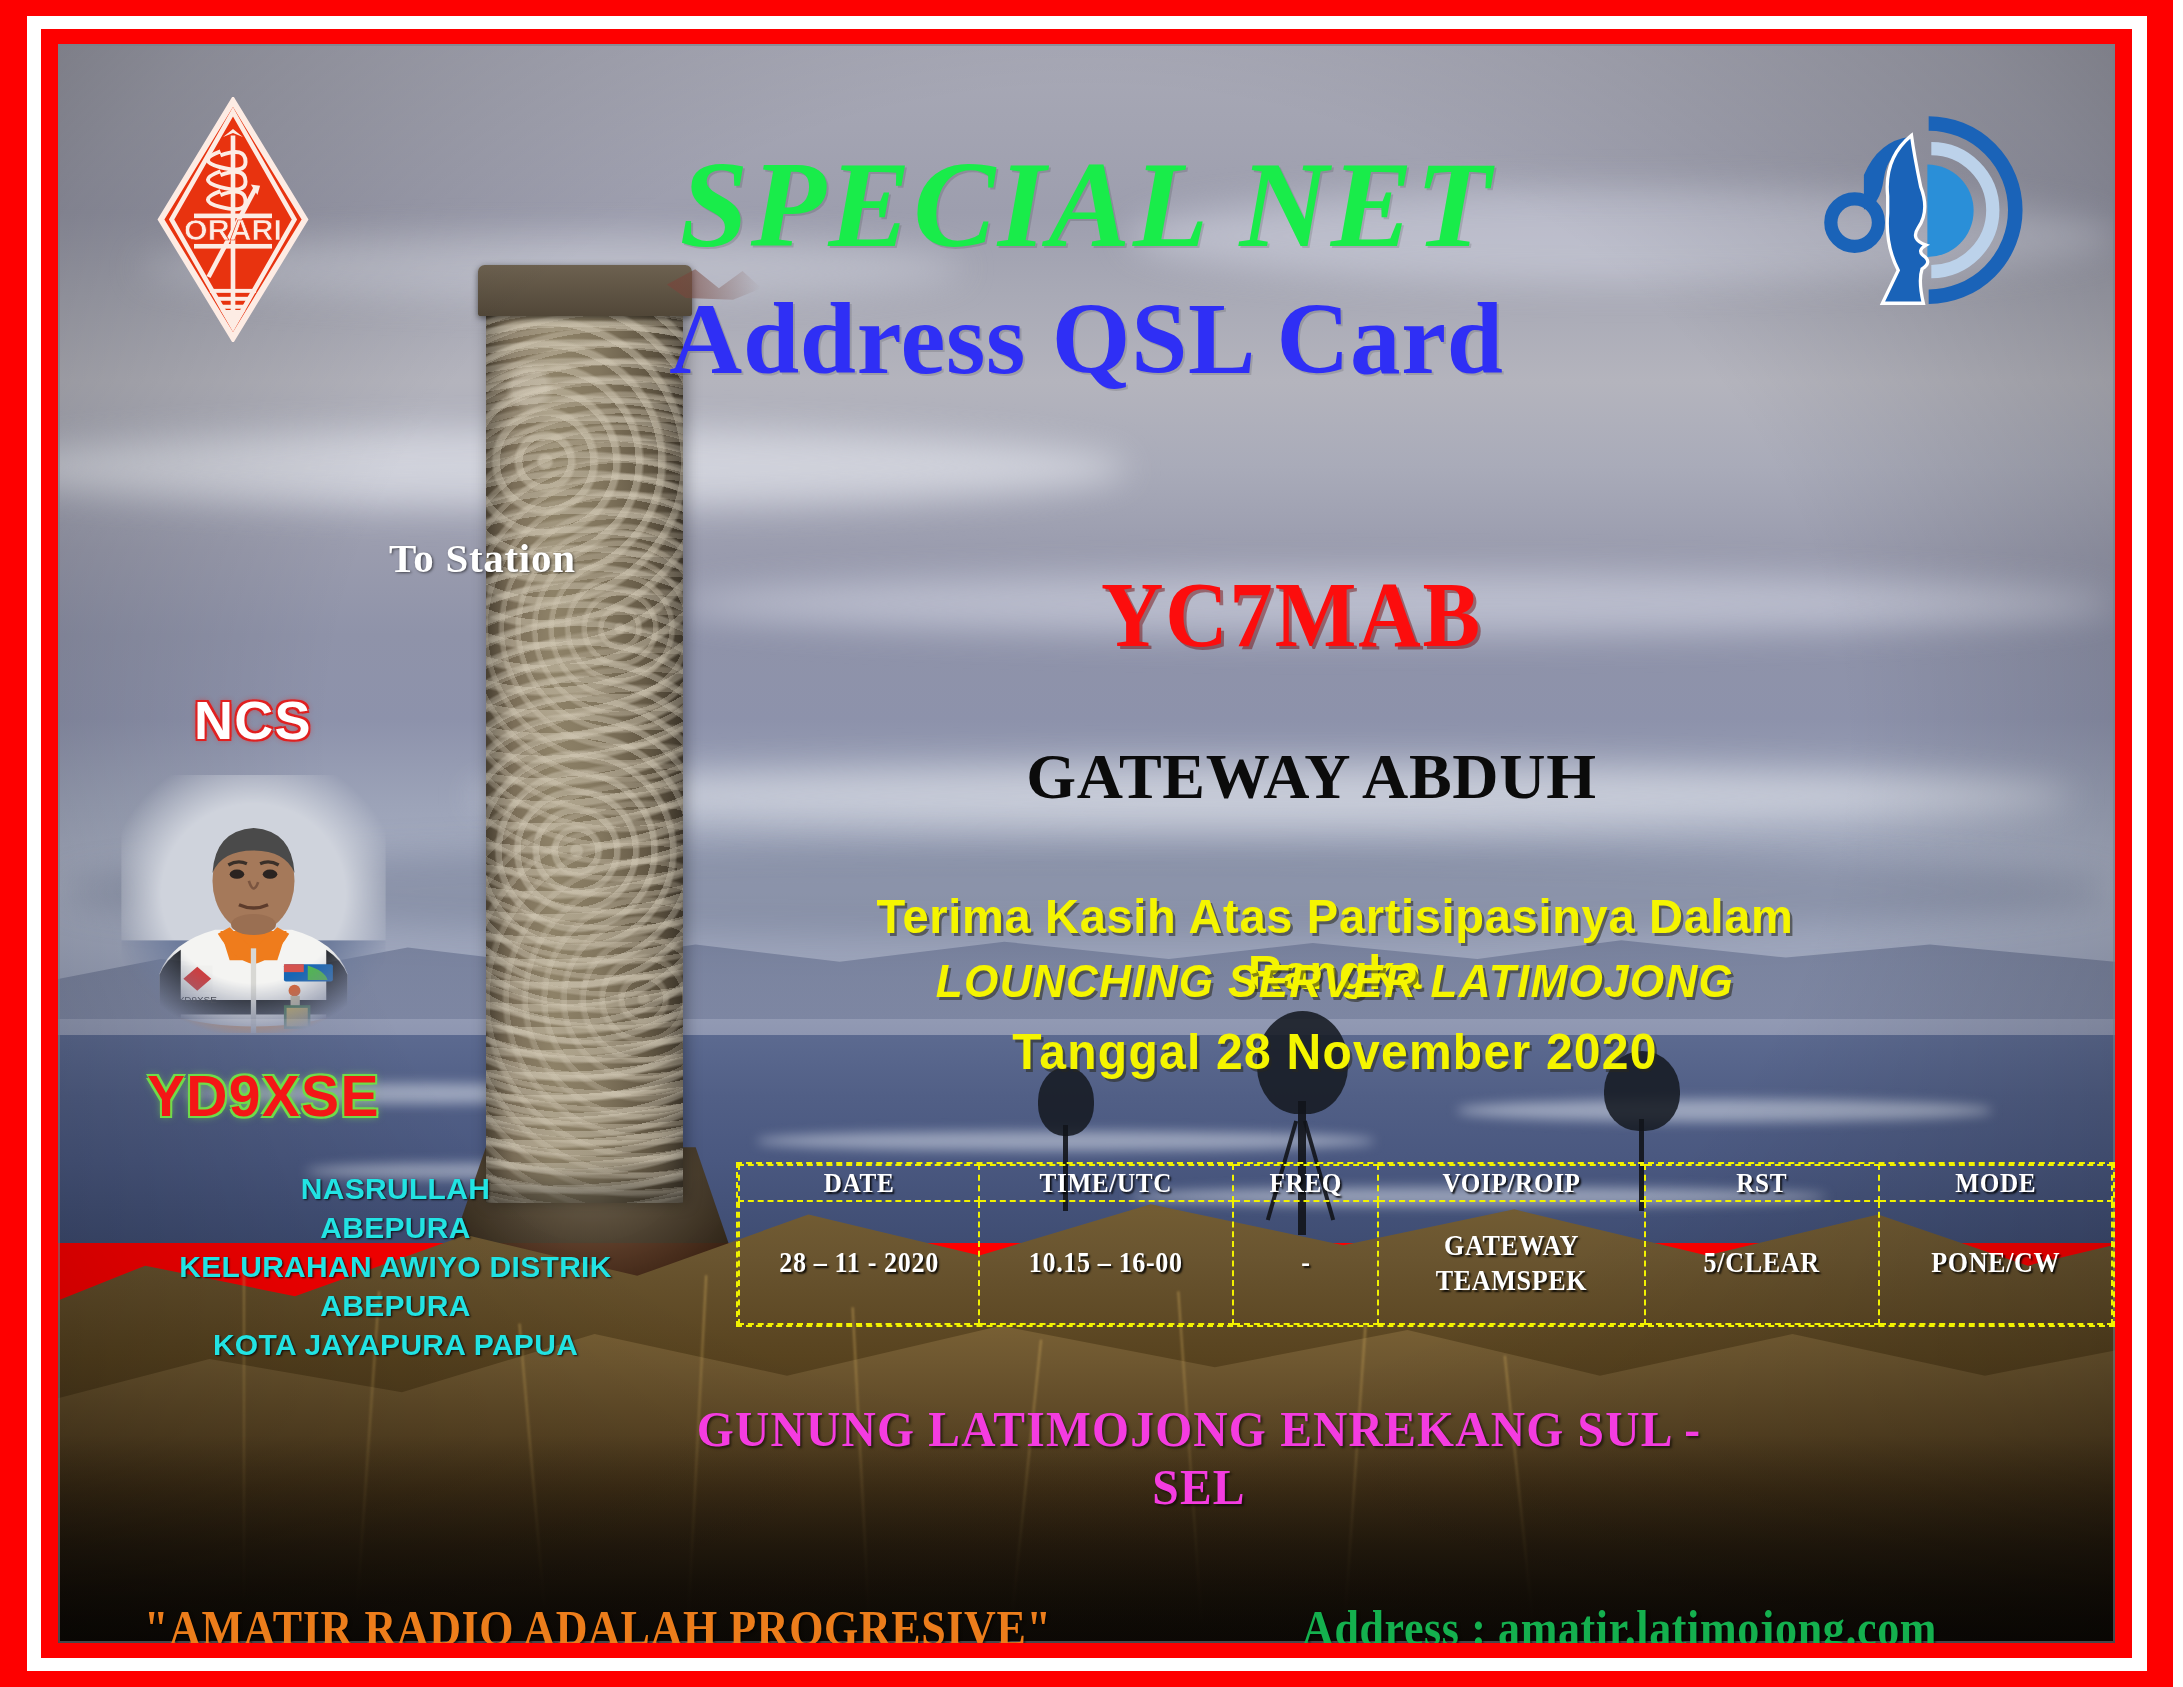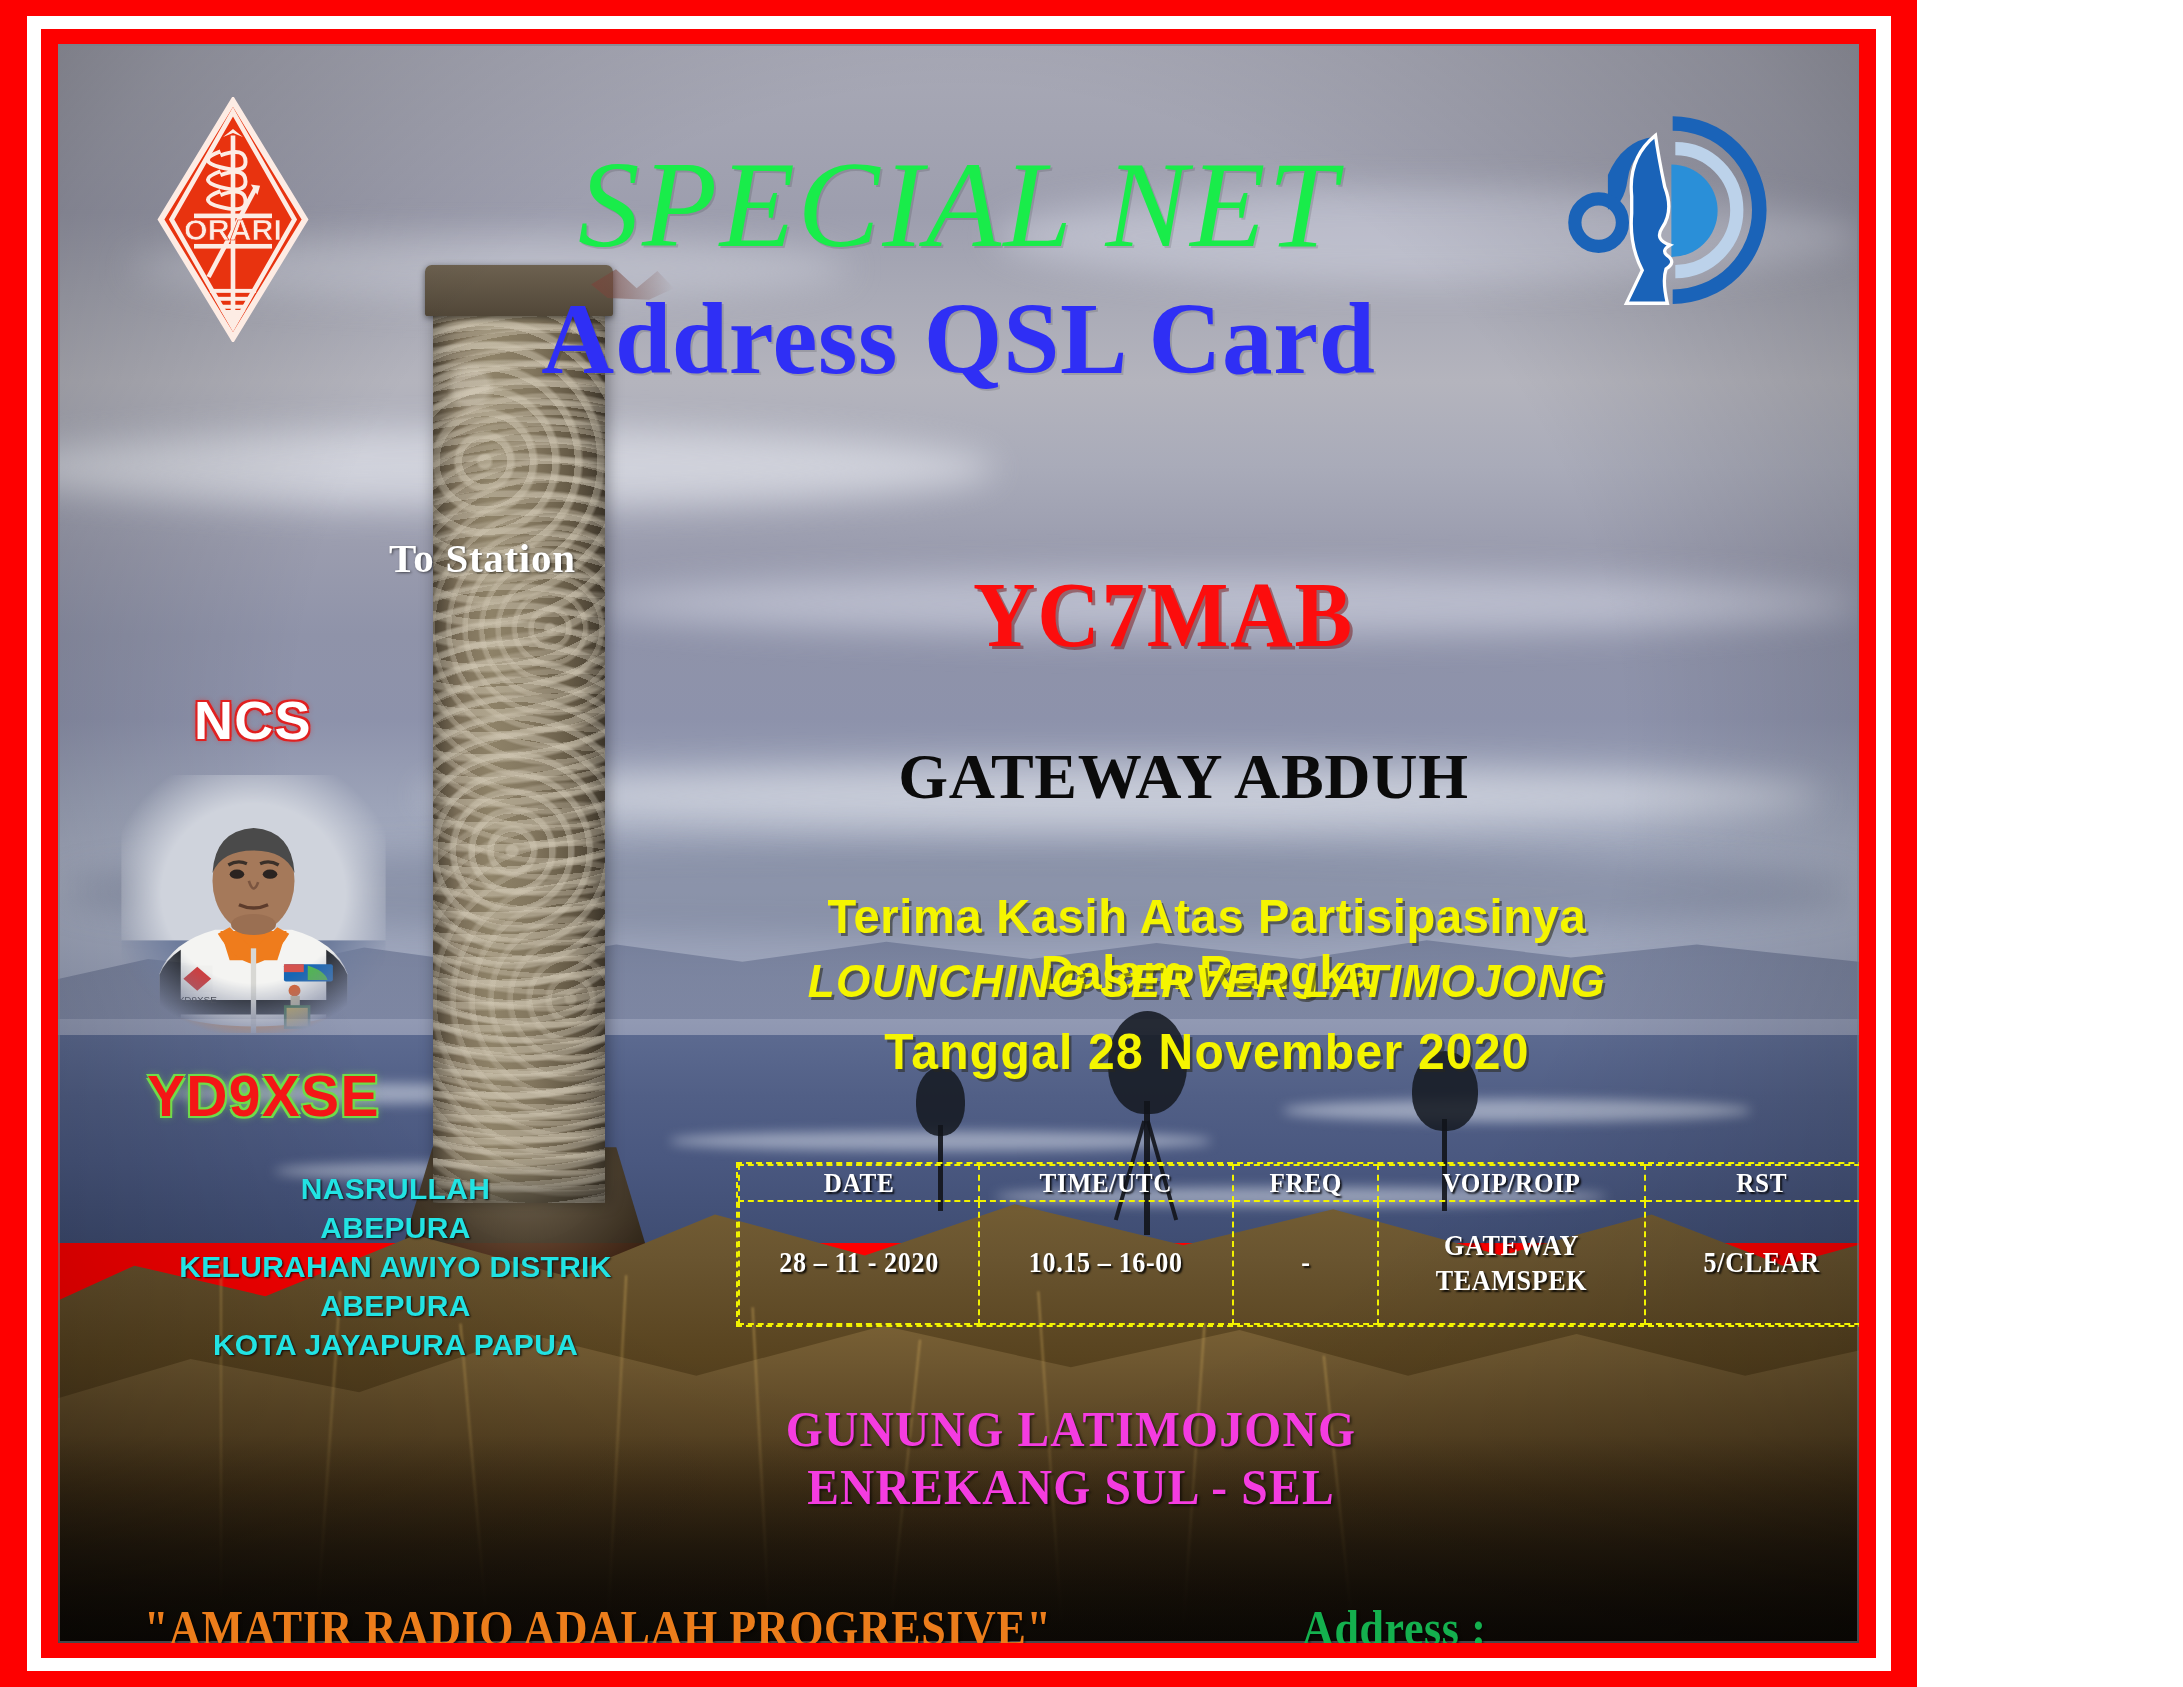"ORARI" #card { width: 1917px -> 2173px }
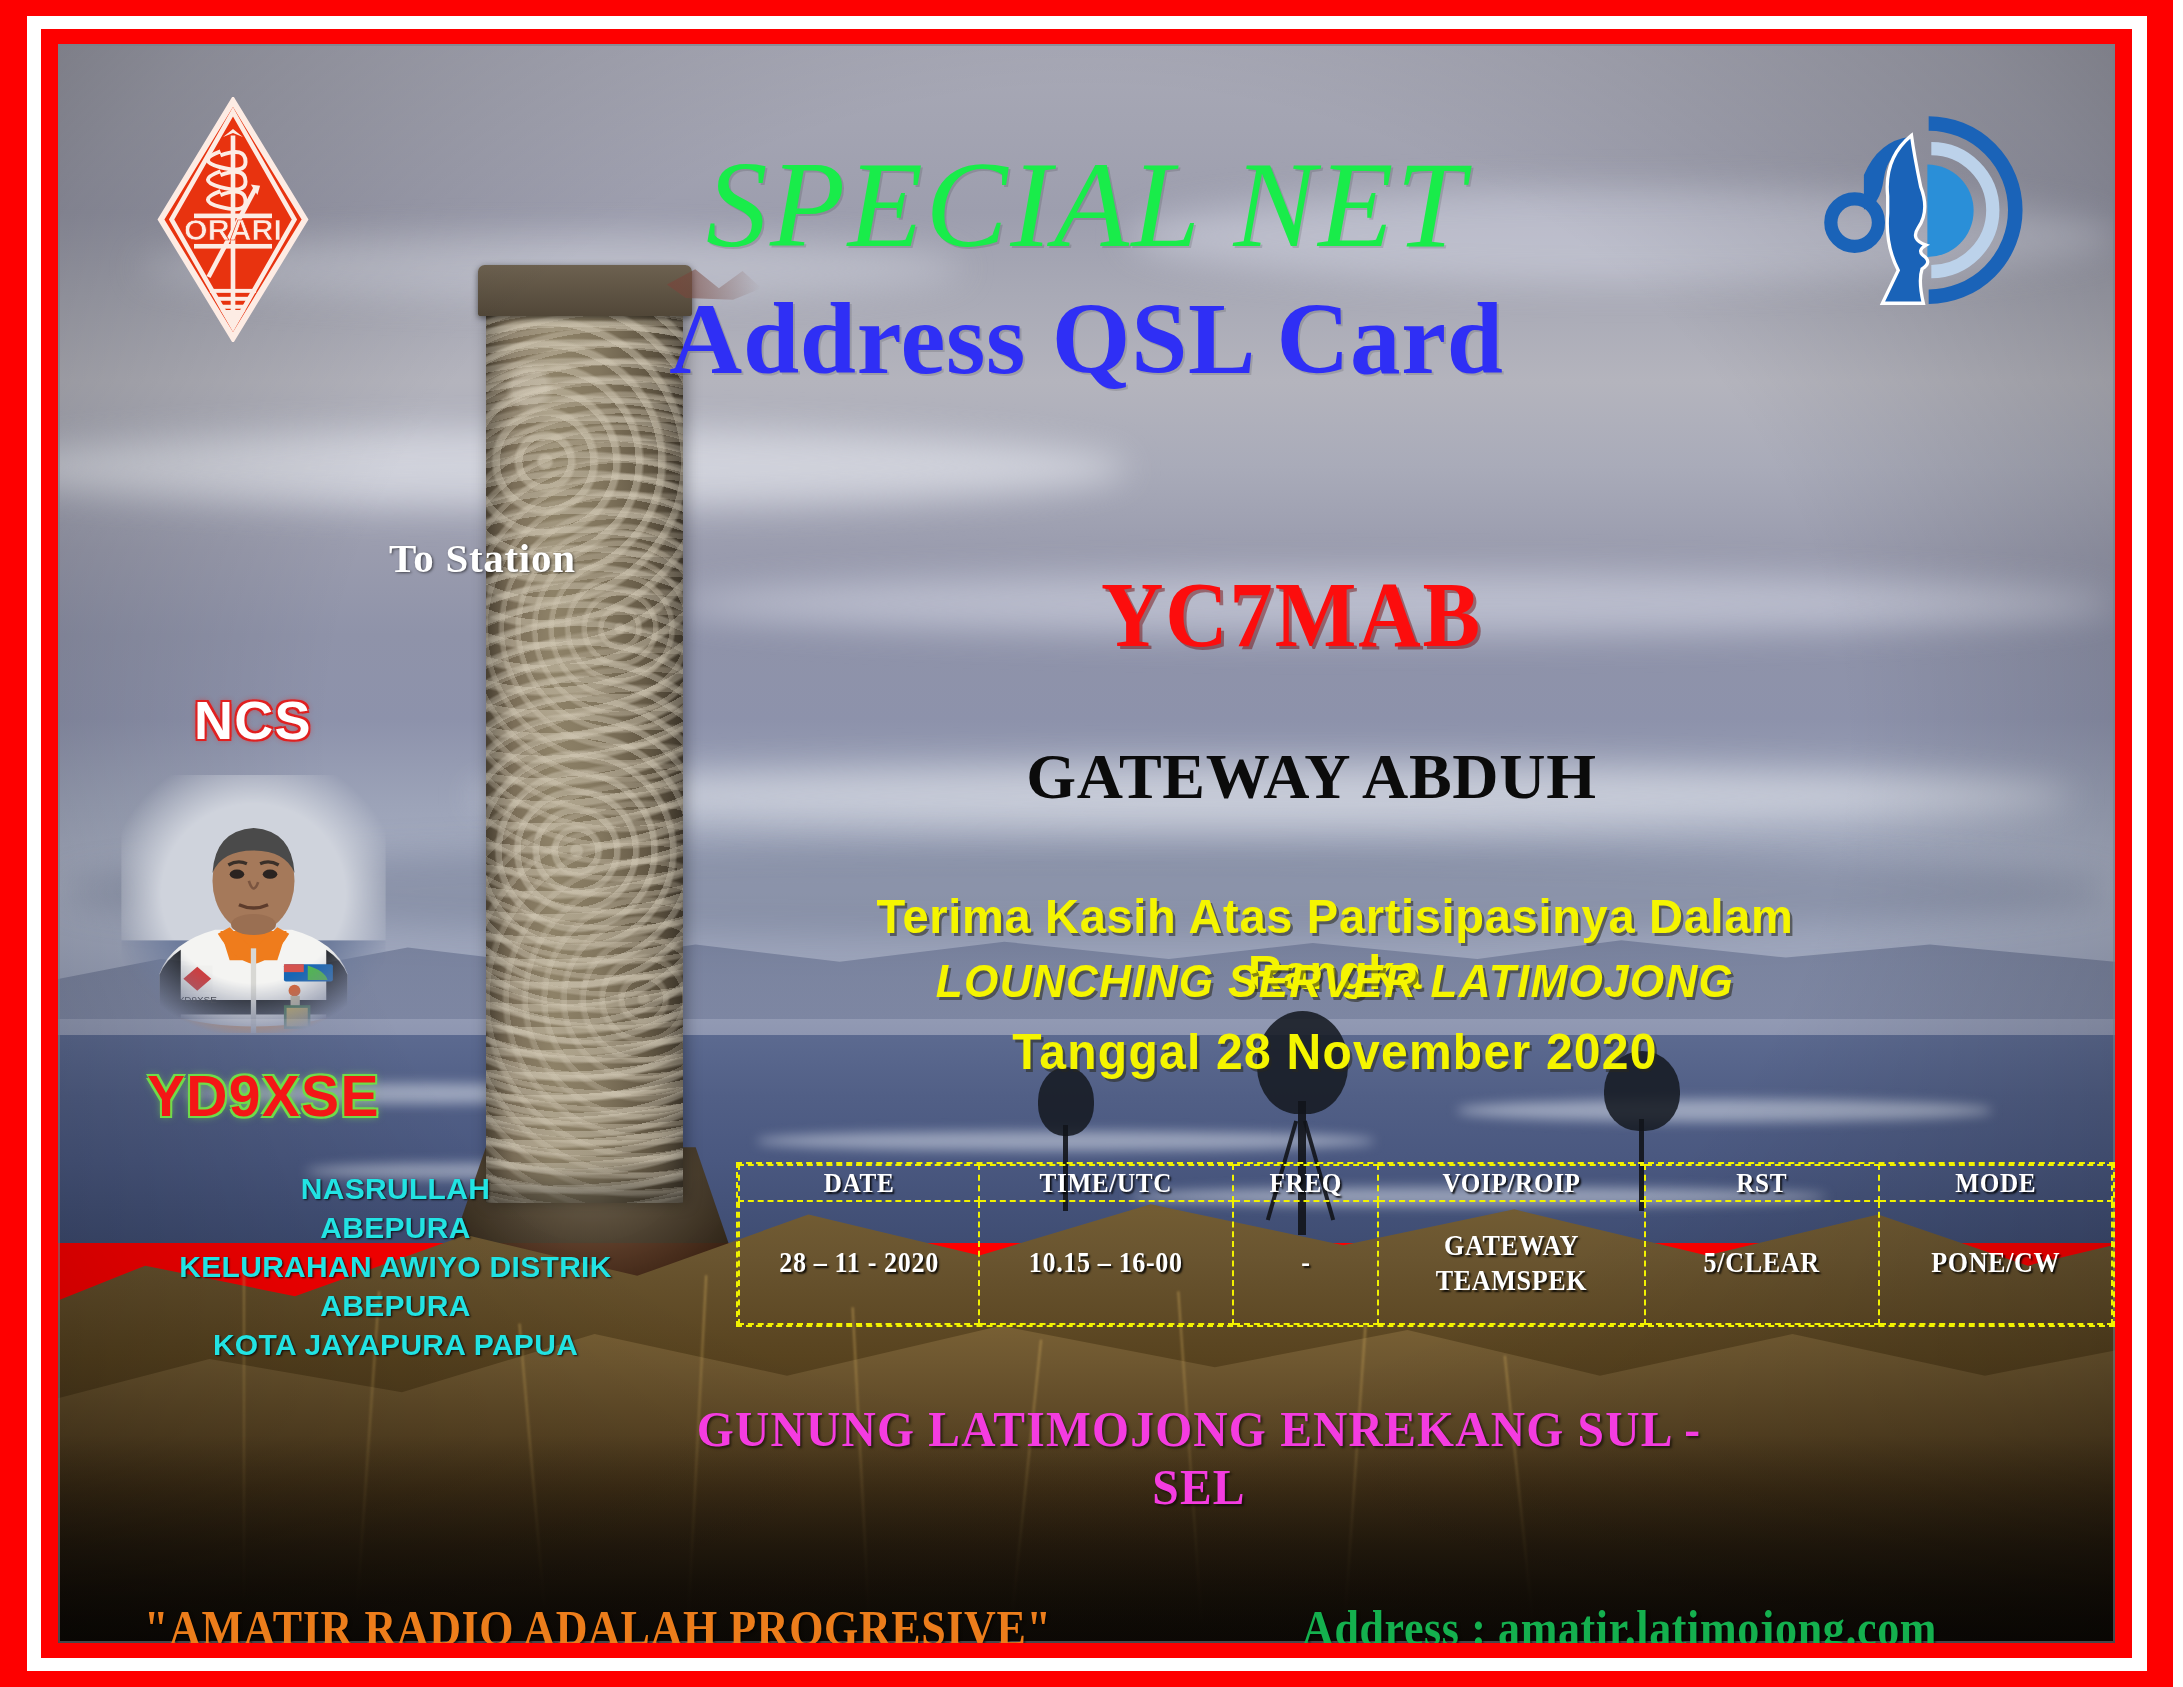"SPECIAL NET" #title-special-net { font-weight: normal -> bold }
